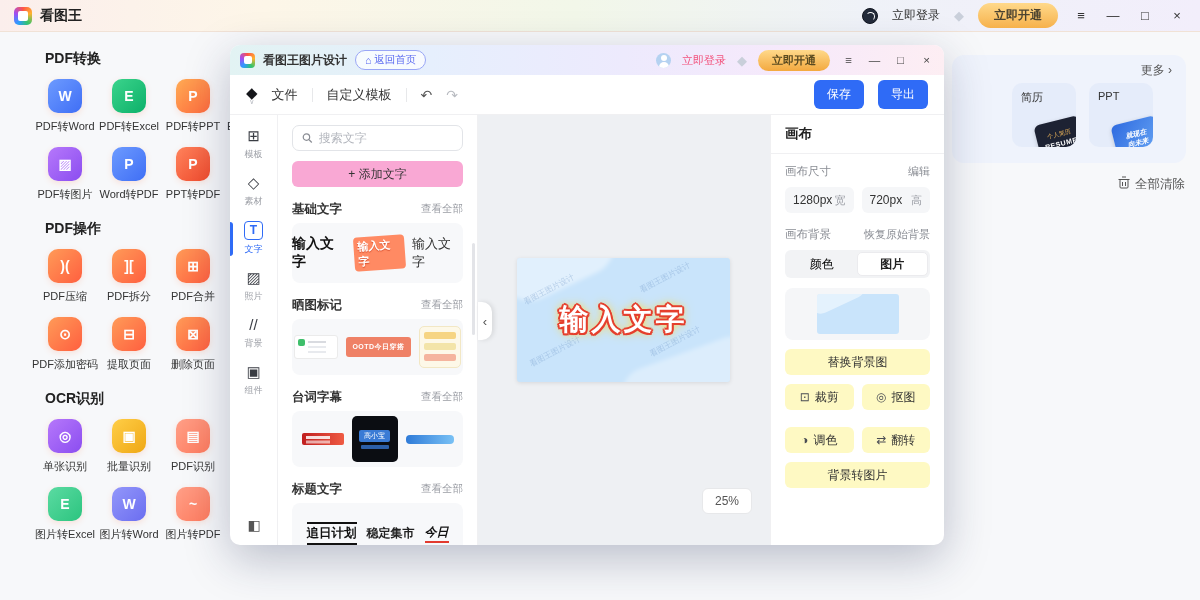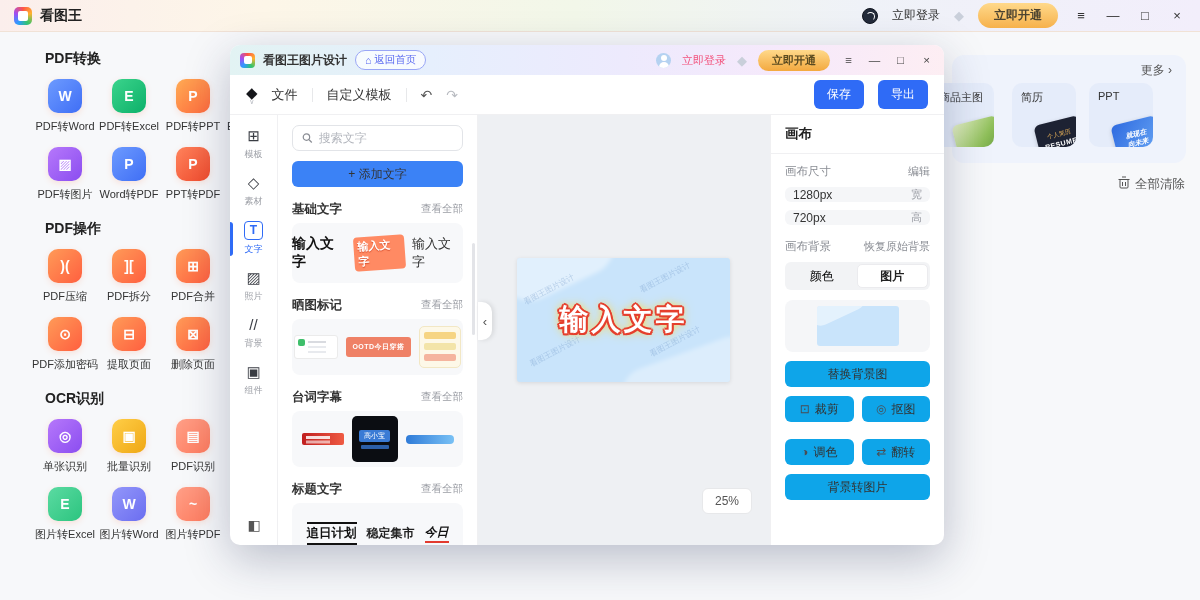"商品主图" div.rcard { html: <div> <div>商品主图</div> <div></div> </div> -> none }
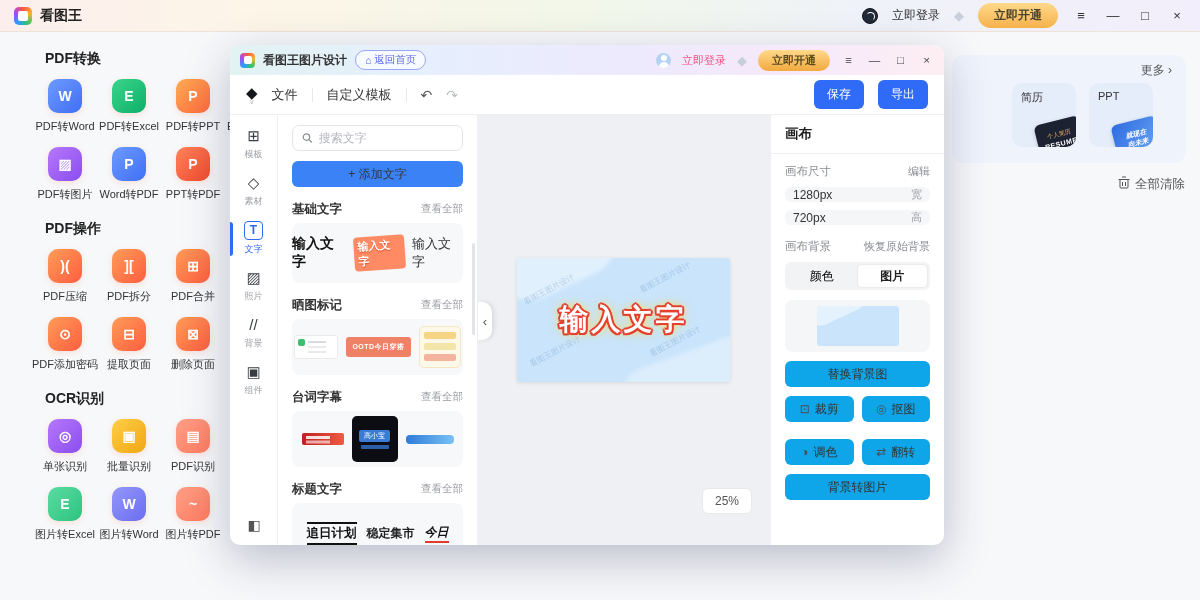"+ 添加文字" .add-text-btn { background: #3b82f6 -> #f9a8d4 }
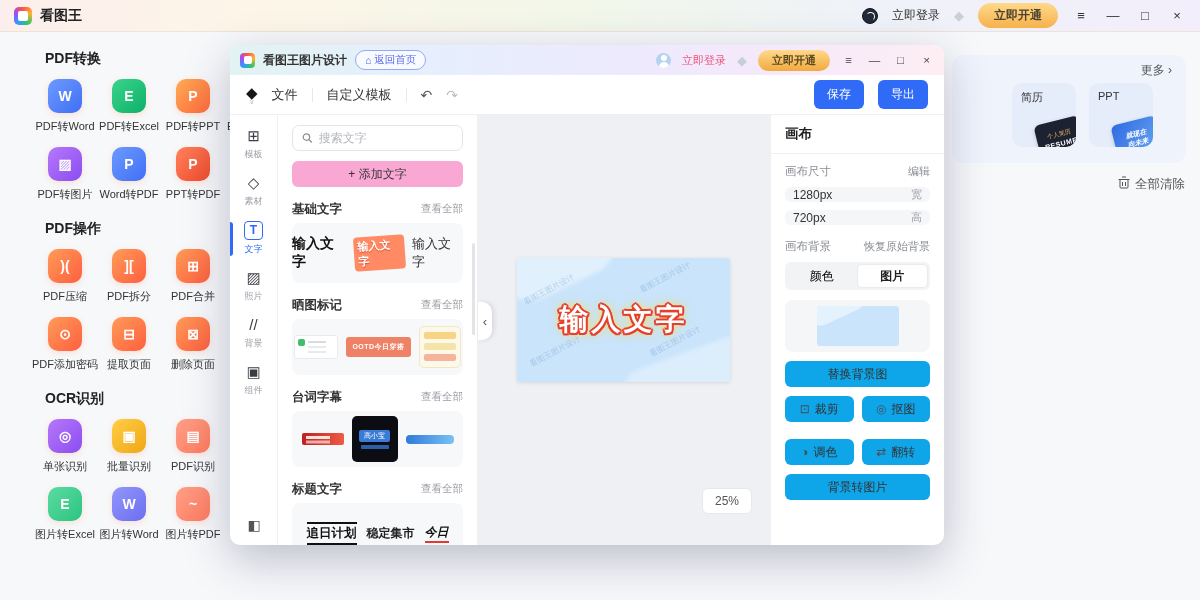"1280px" .size-inputs { flex-direction: column -> none }
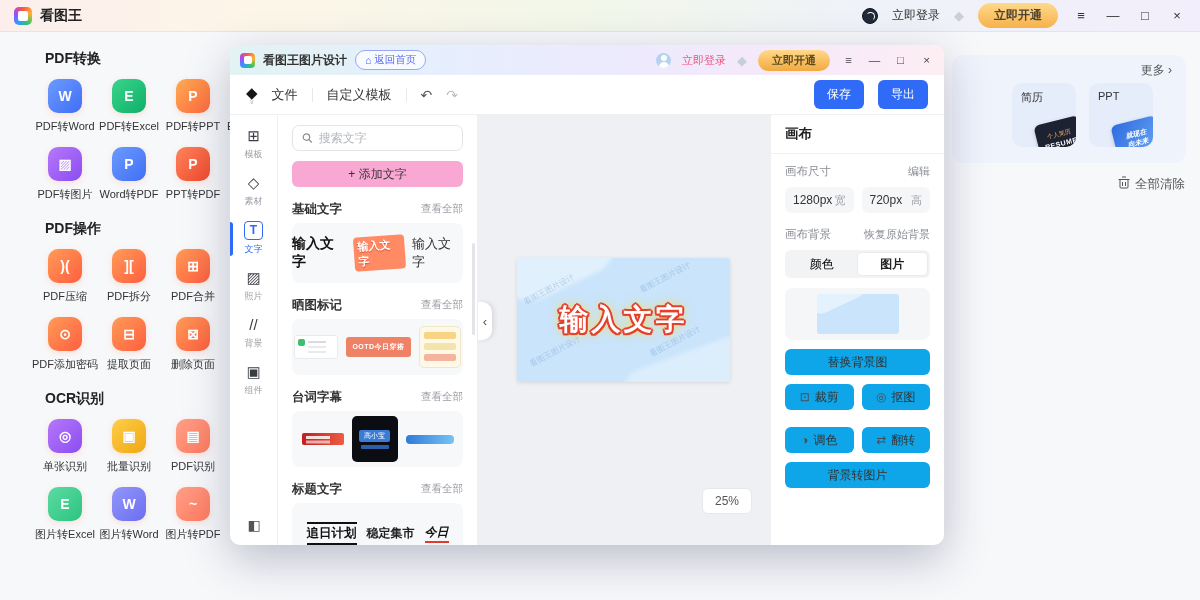"替换背景图" .set-btn { background: #0ea5e9 -> #fef9c3 }
